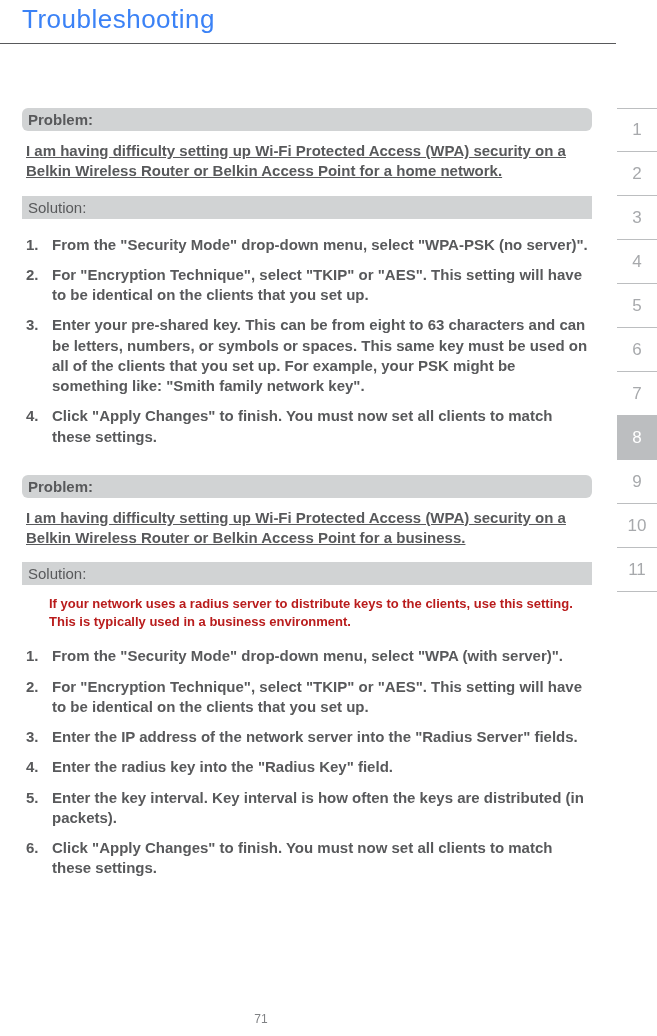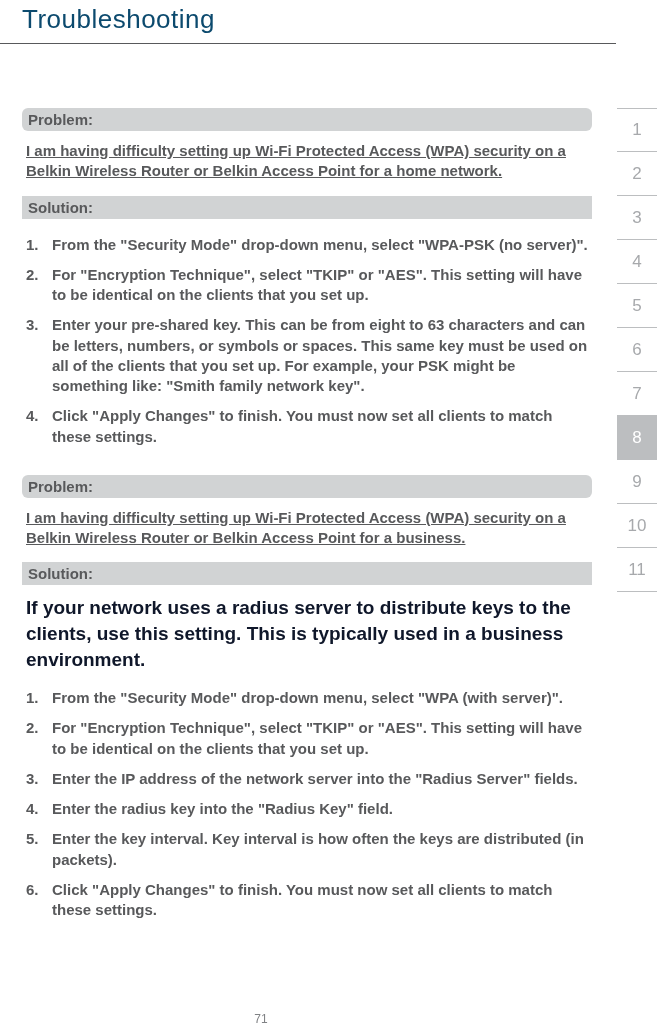"Troubleshooting" .header-title { color: #0c4a6e -> #3b82f6 }
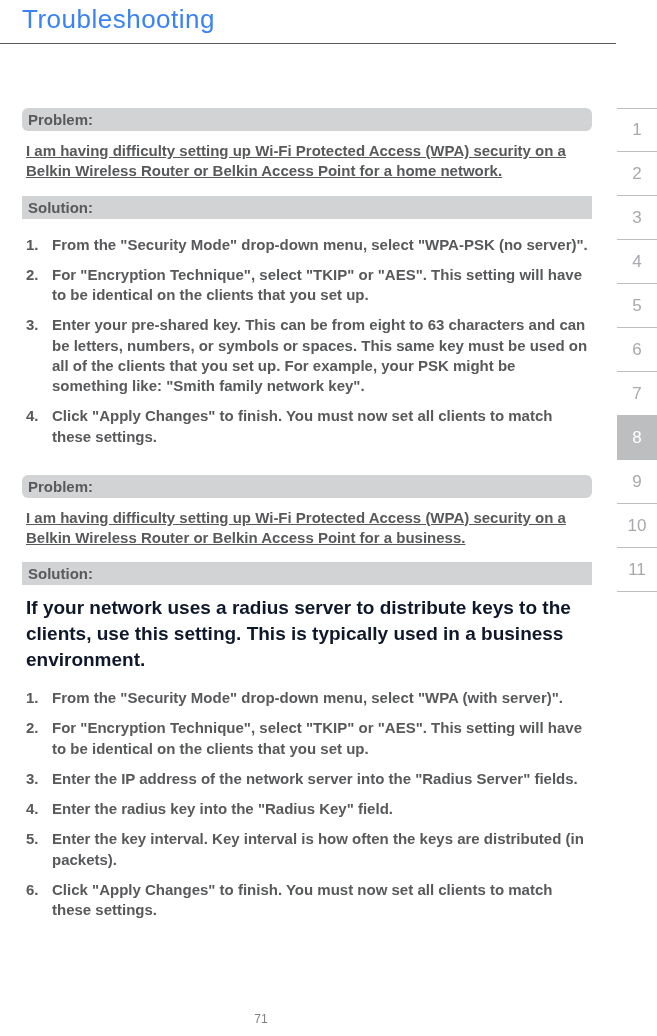"Solution:" .solution-bar { font-weight: 700 -> 400 }
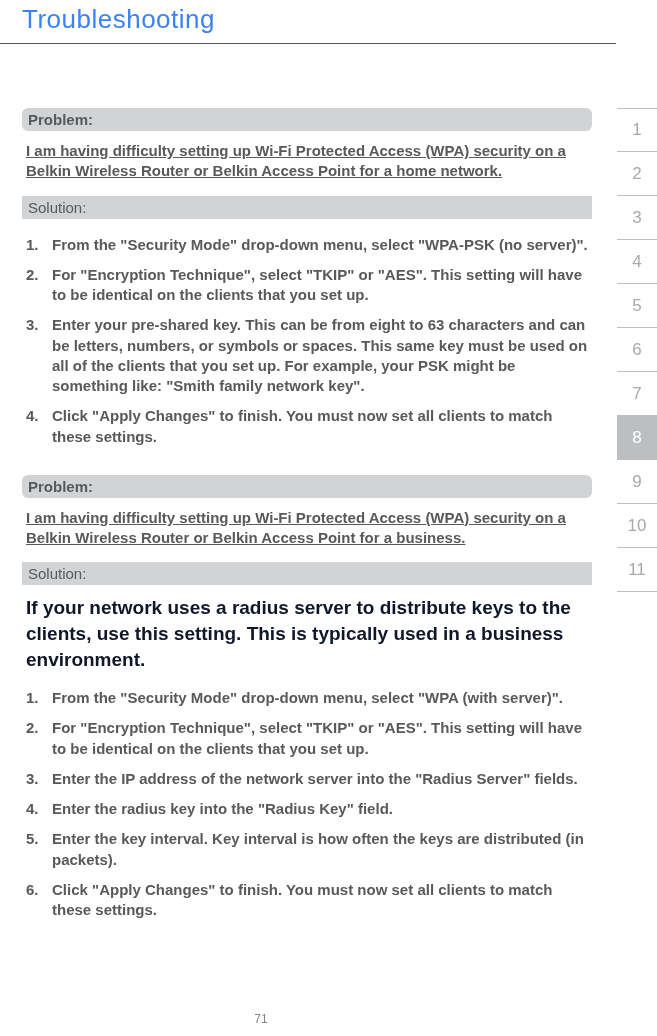"If your network uses a" .intro-text { color: #0f172a -> #b91c1c; font-size: 19px -> 13px; margin-left: none -> 23px }
